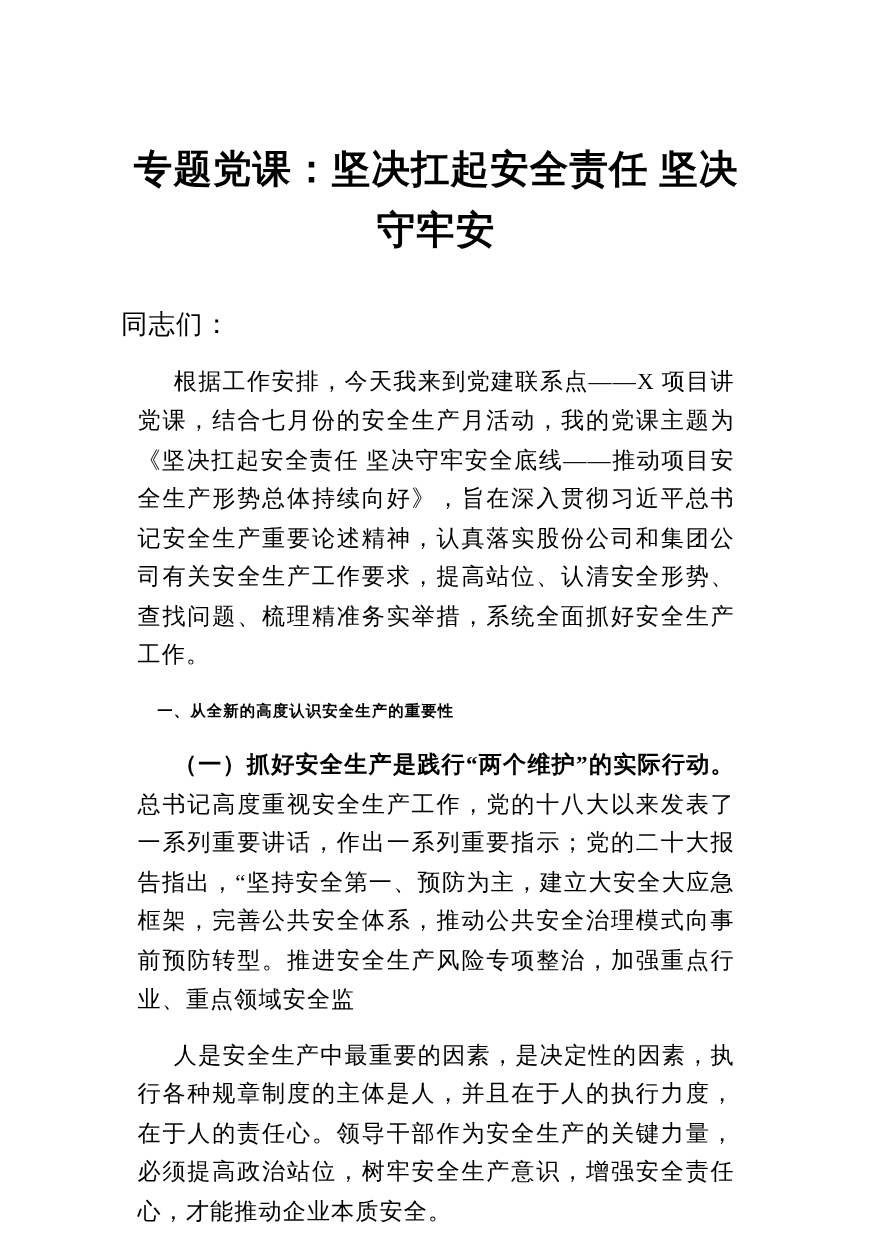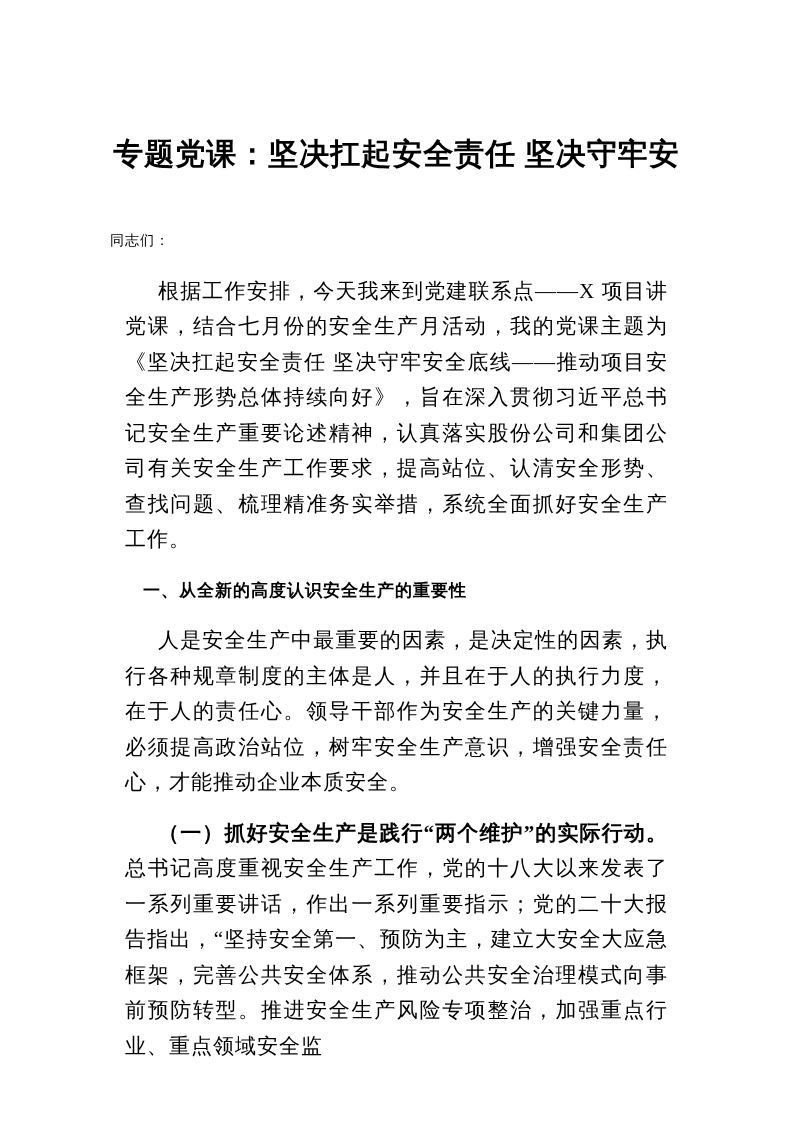"专题党课：坚决扛起安全责任 坚决守牢安" .doc-title { font-size: 30px -> 35px }
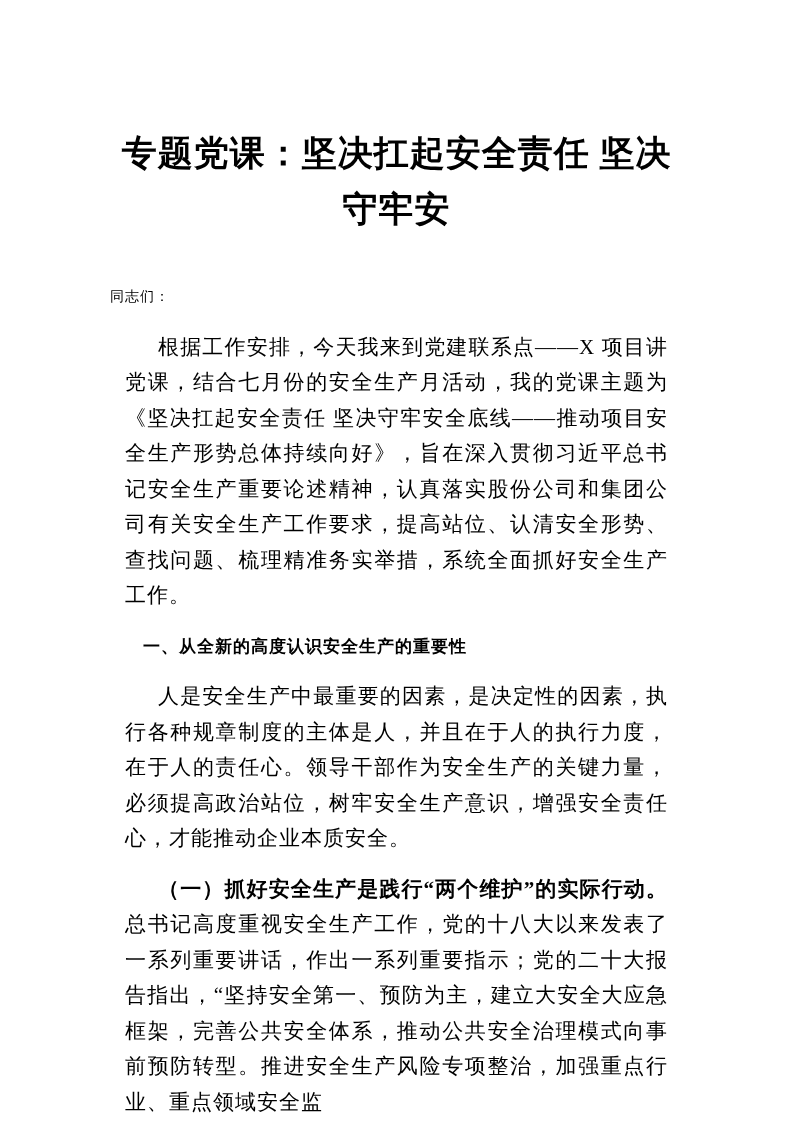"同志们：" .salutation { font-size: 14px -> 24px }
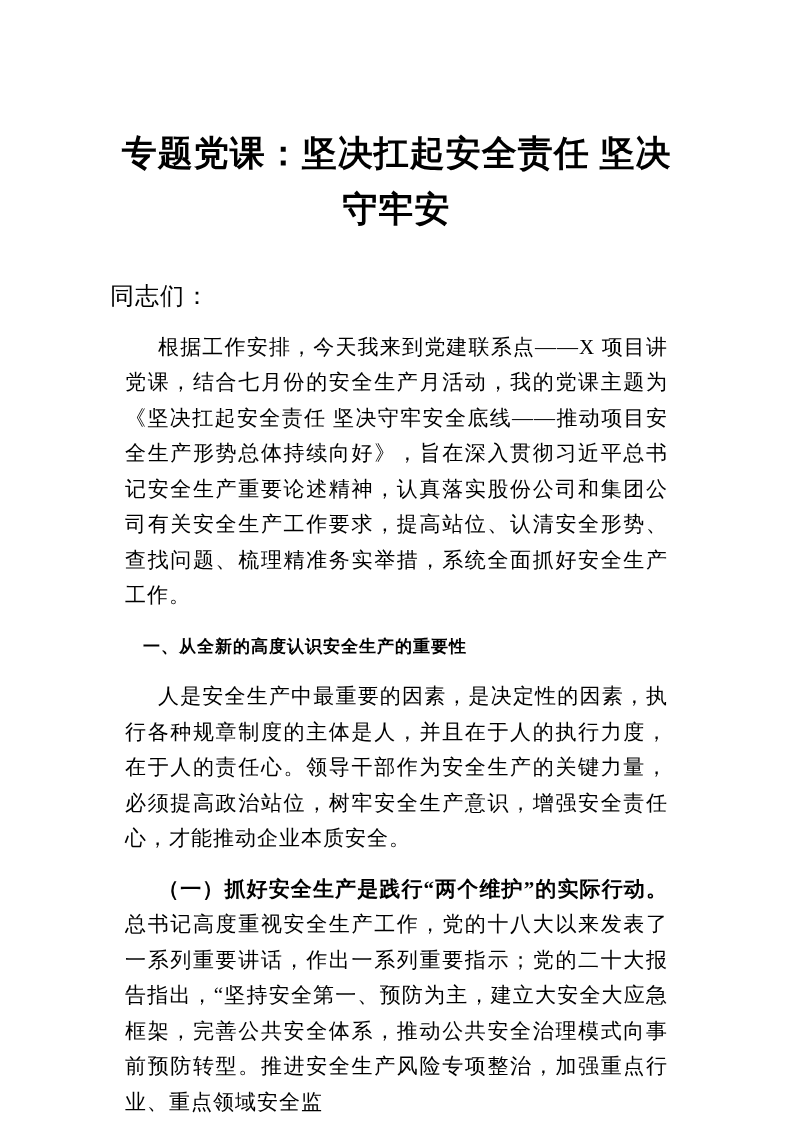"一、从全新的高度认识安全生产的重要性" .section-heading { font-size: 17px -> 14px }
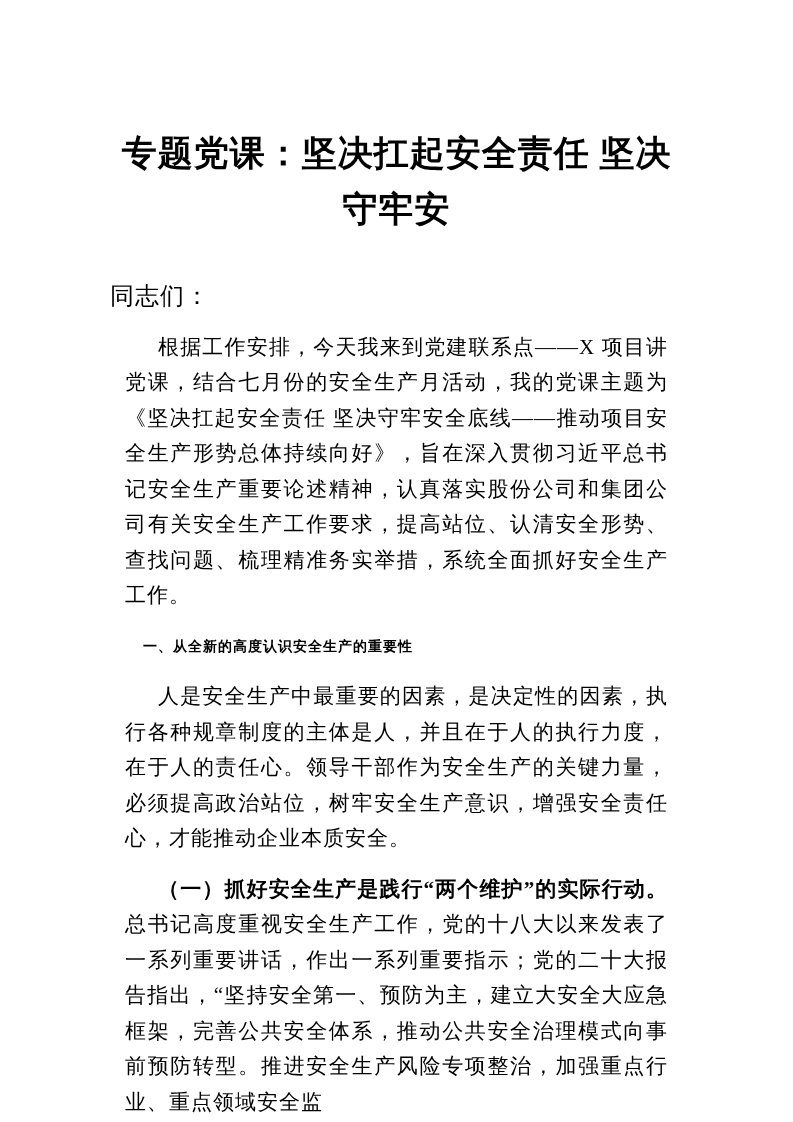"人是安全生产中最重要的因素，是决定性的因素，执行各种规章制度的主体是人，并且在于" p.body-para { order: before "（一）抓好安全生产是践行“两个维护”的实际行动。总书记高度重视安全生产工作，党的" -> after "（一）抓好安全生产是践行“两个维护”的实际行动。总书记高度重视安全生产工作，党的" }
